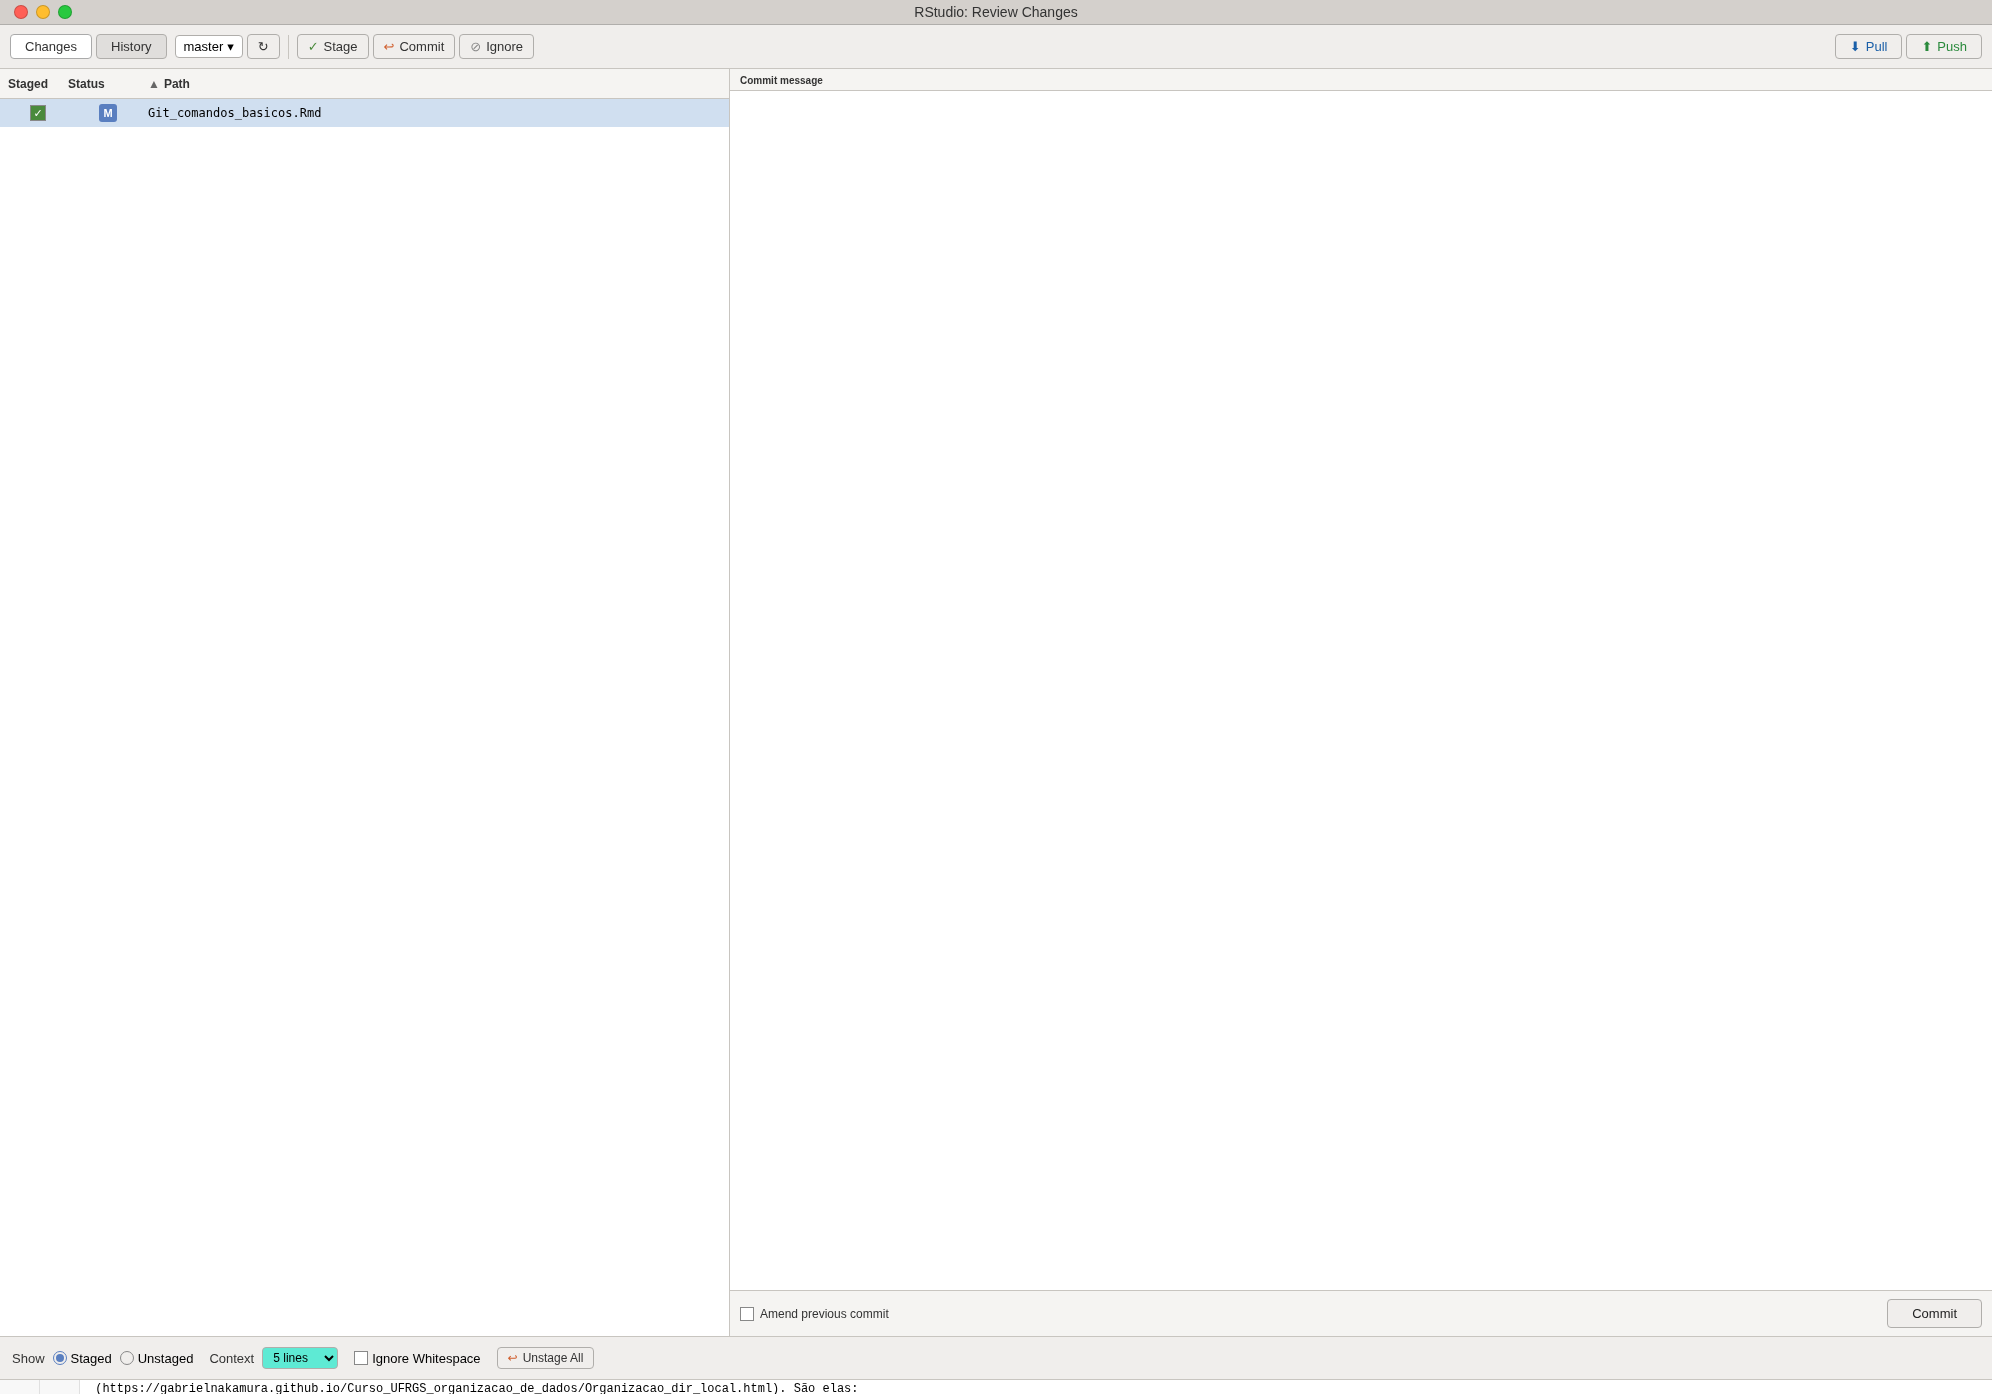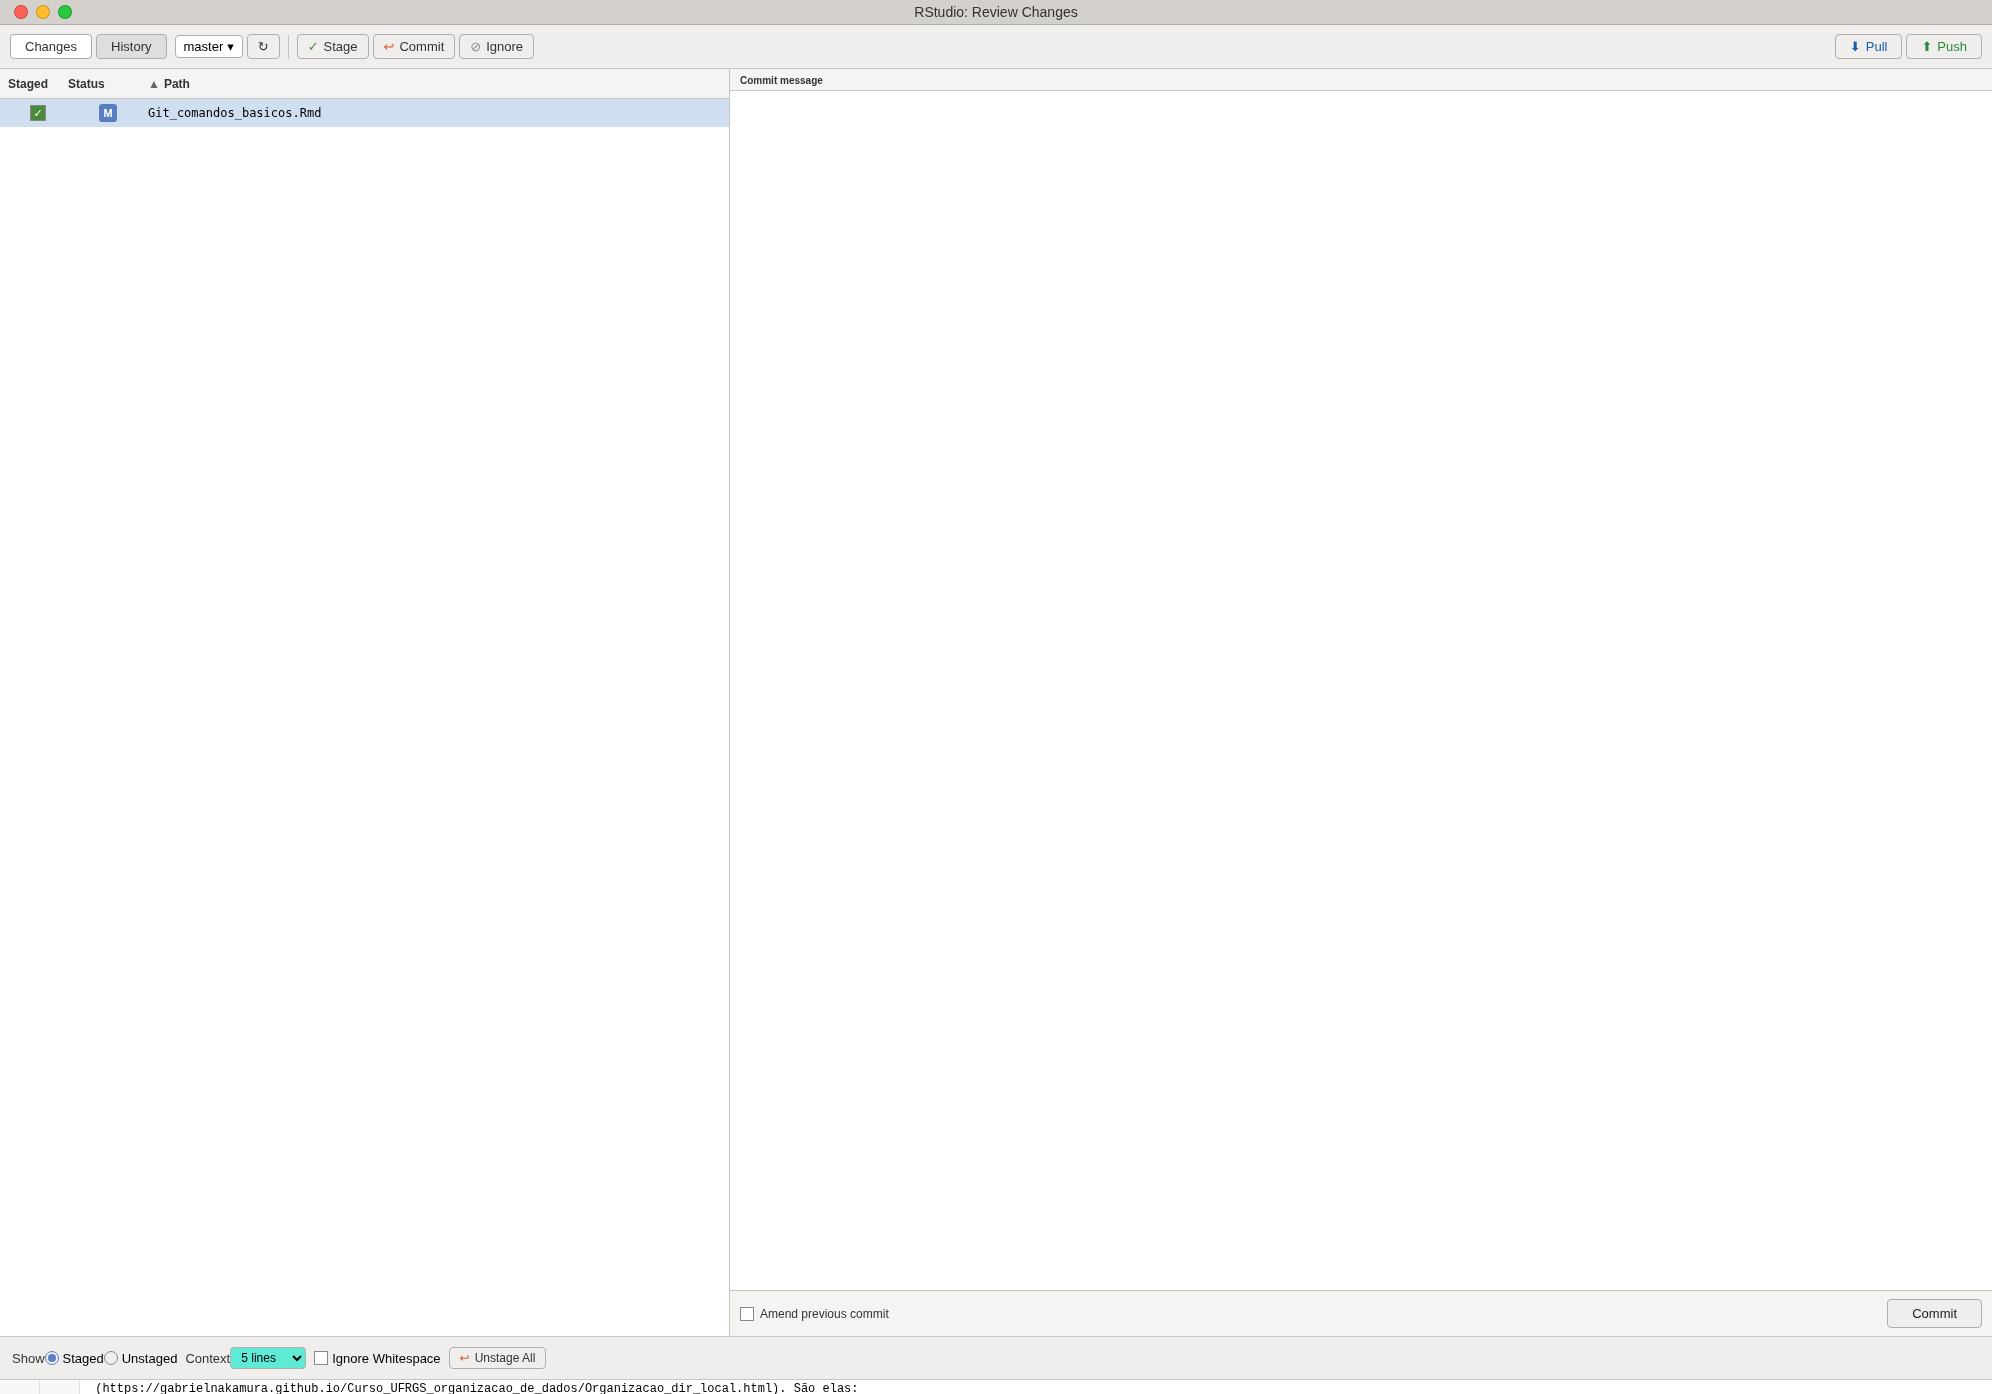"Show" .show-toolbar { gap: 0 -> 8px }
